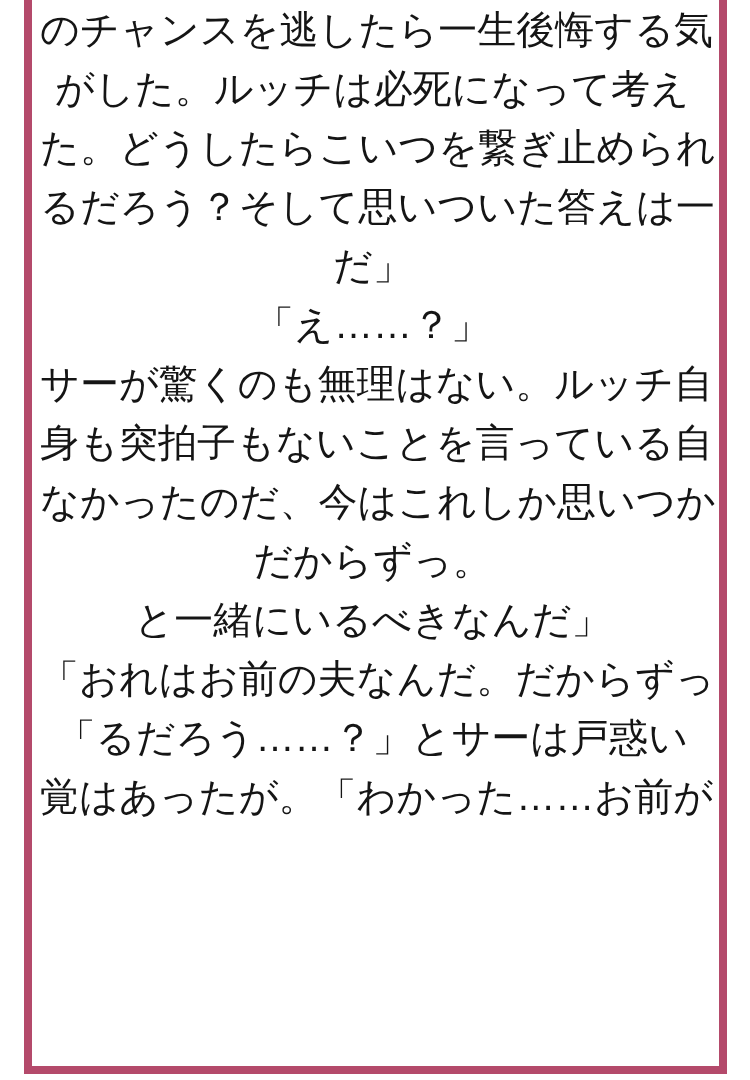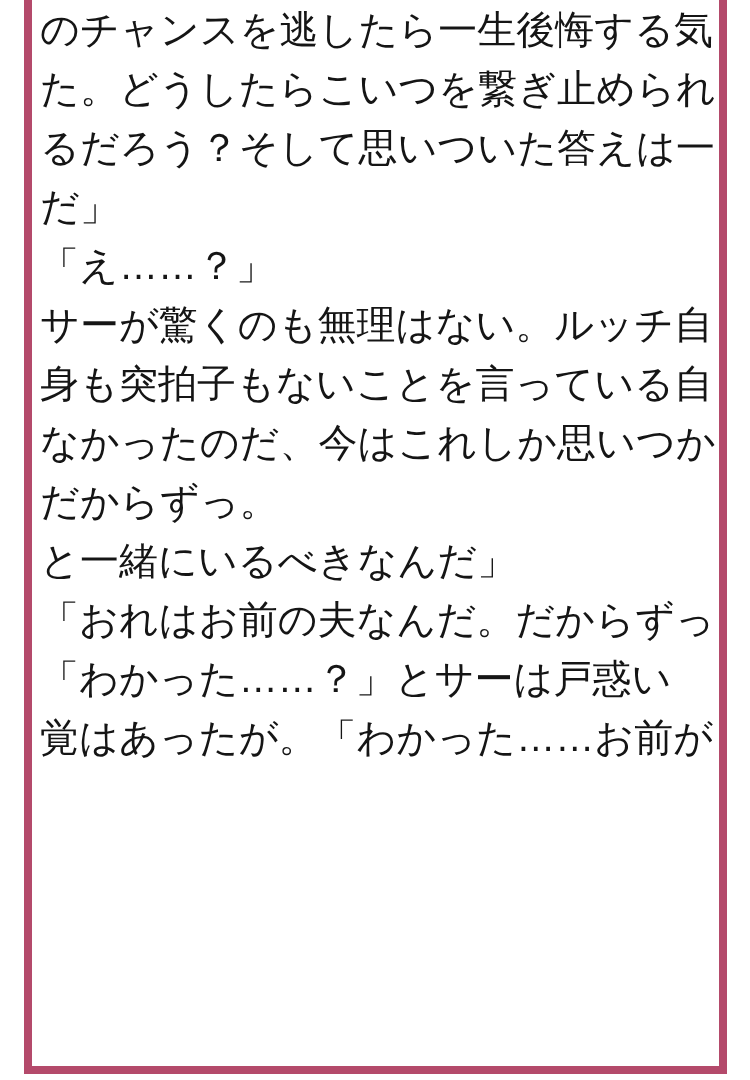"のチャンスを逃したら一生後悔する気" .page { text-align: none -> center }
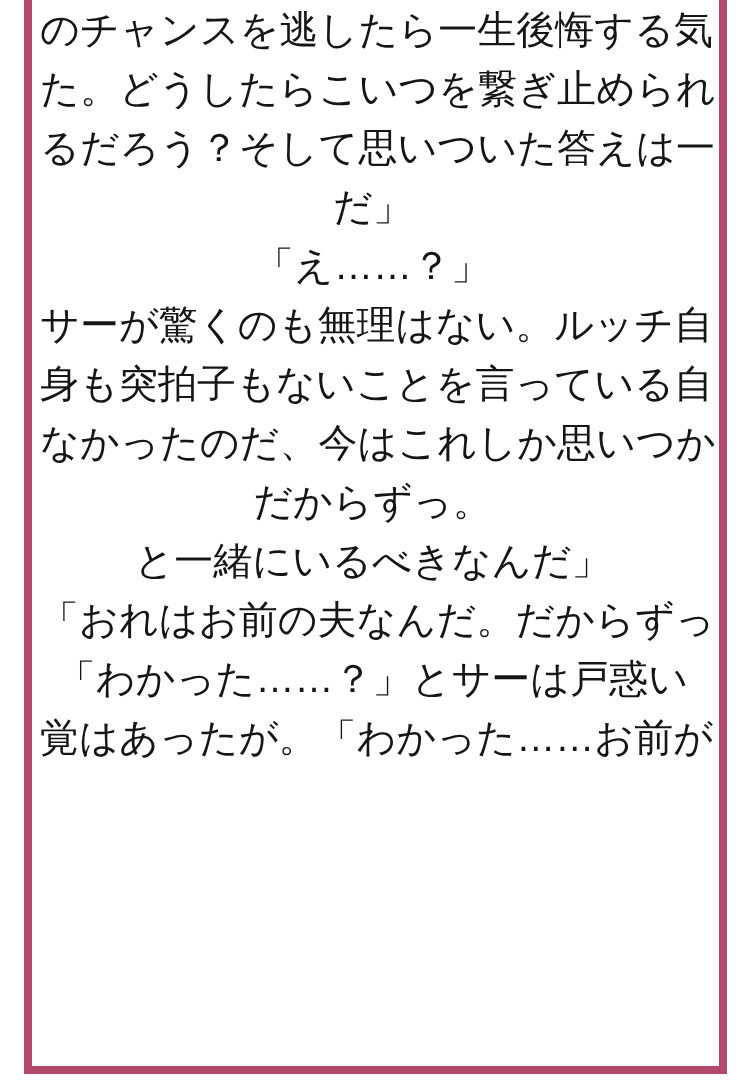"がした。ルッチは必死になって考え" div.text-line { html: none -> <div>がした。ルッチは必死になって考え</div> }
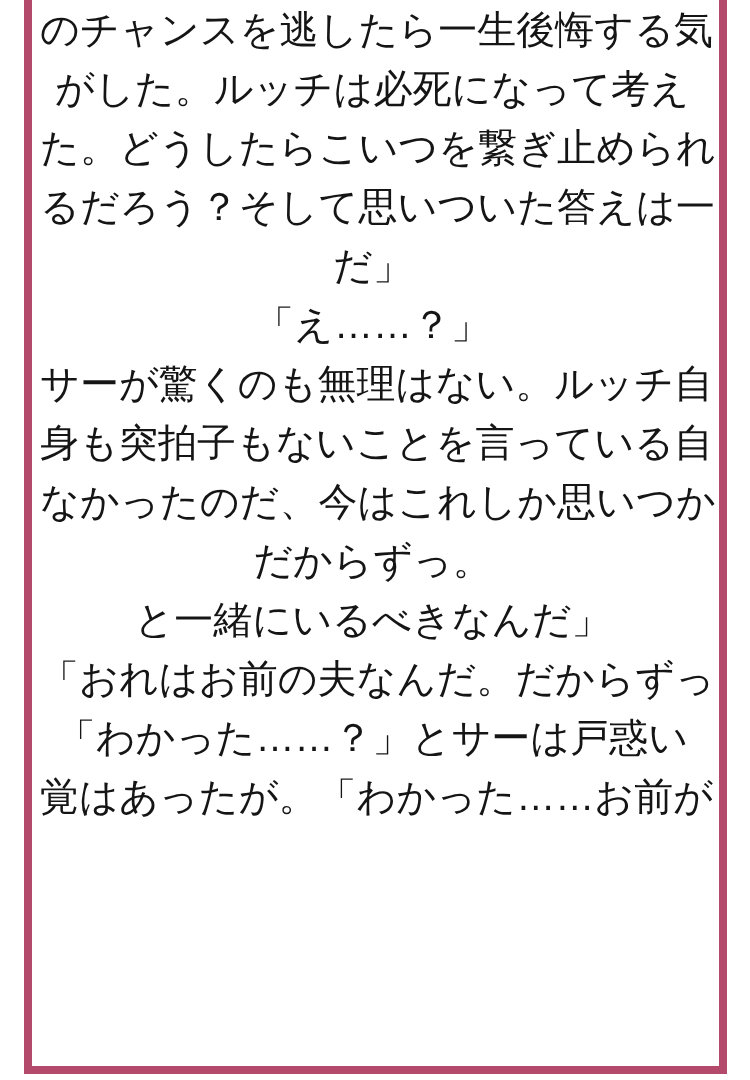"「わかった……？」とサーは戸惑い" div.text-line { text: わかった -> るだろう }
